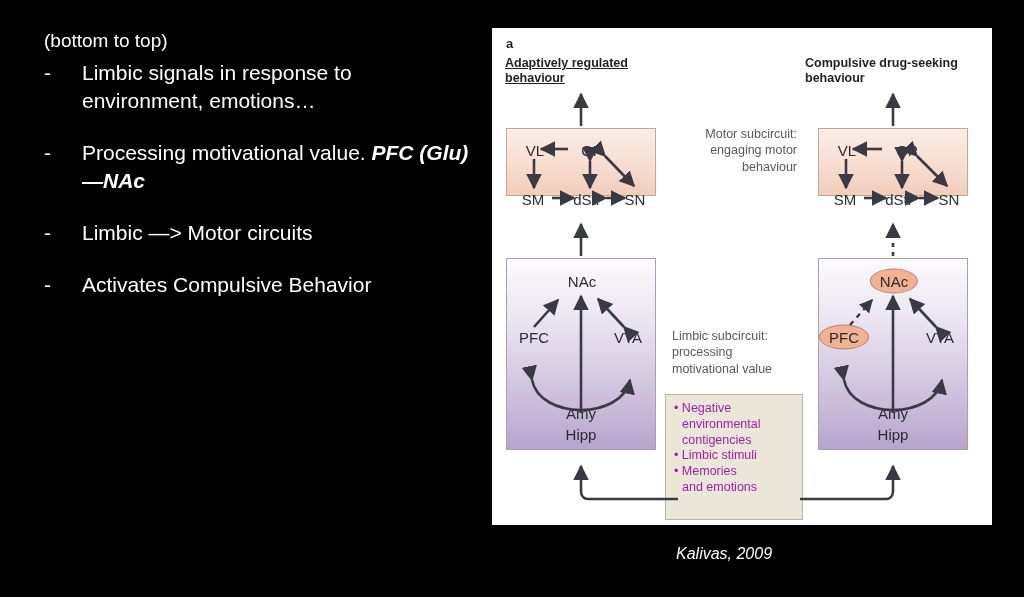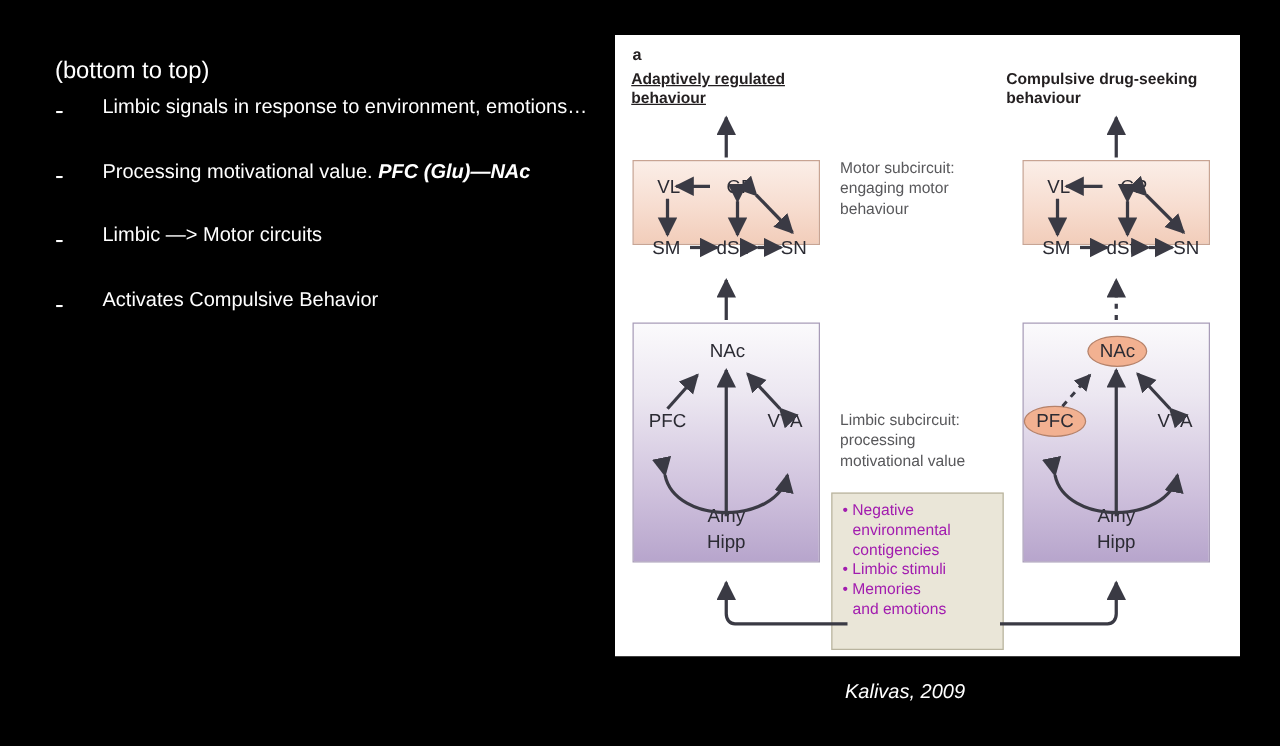"(bottom to top)" .subnote { margin: 24px 0 2px 0 -> 8px 0 2px 0 }
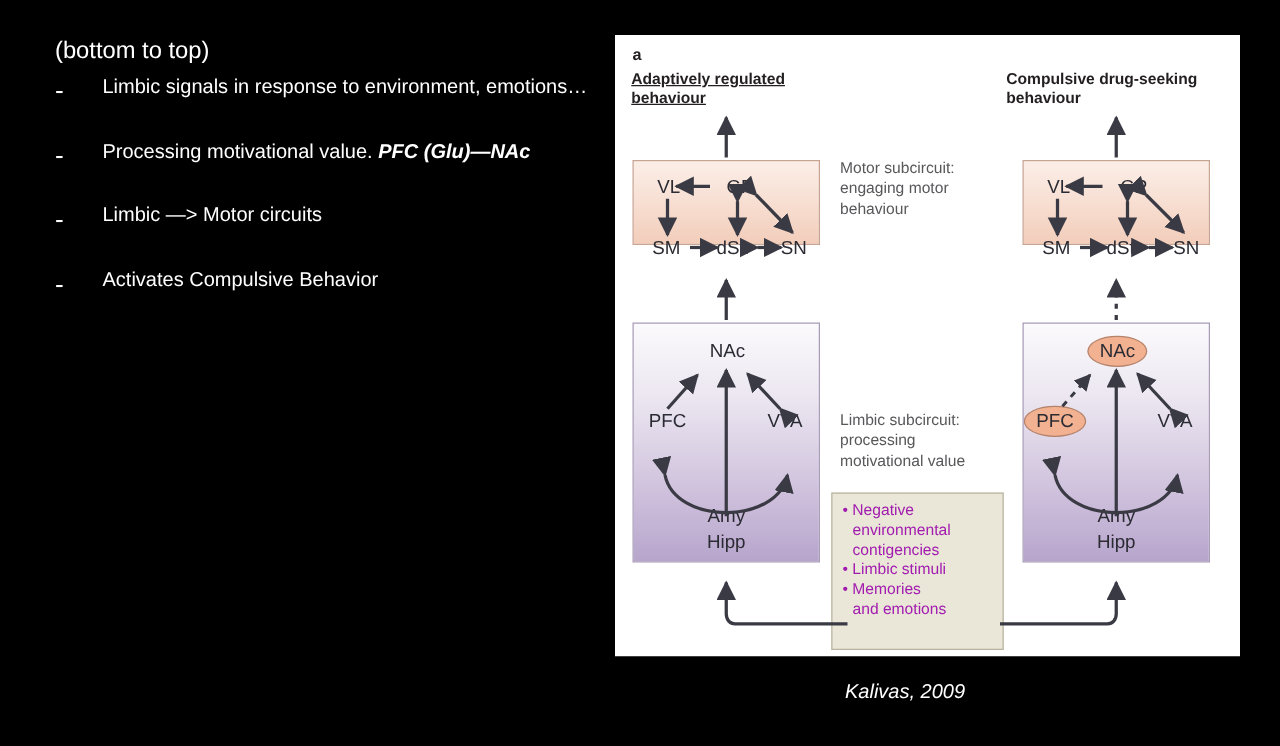"Limbic signals in response to" .bullet .btxt { font-size: 16px -> 21px }
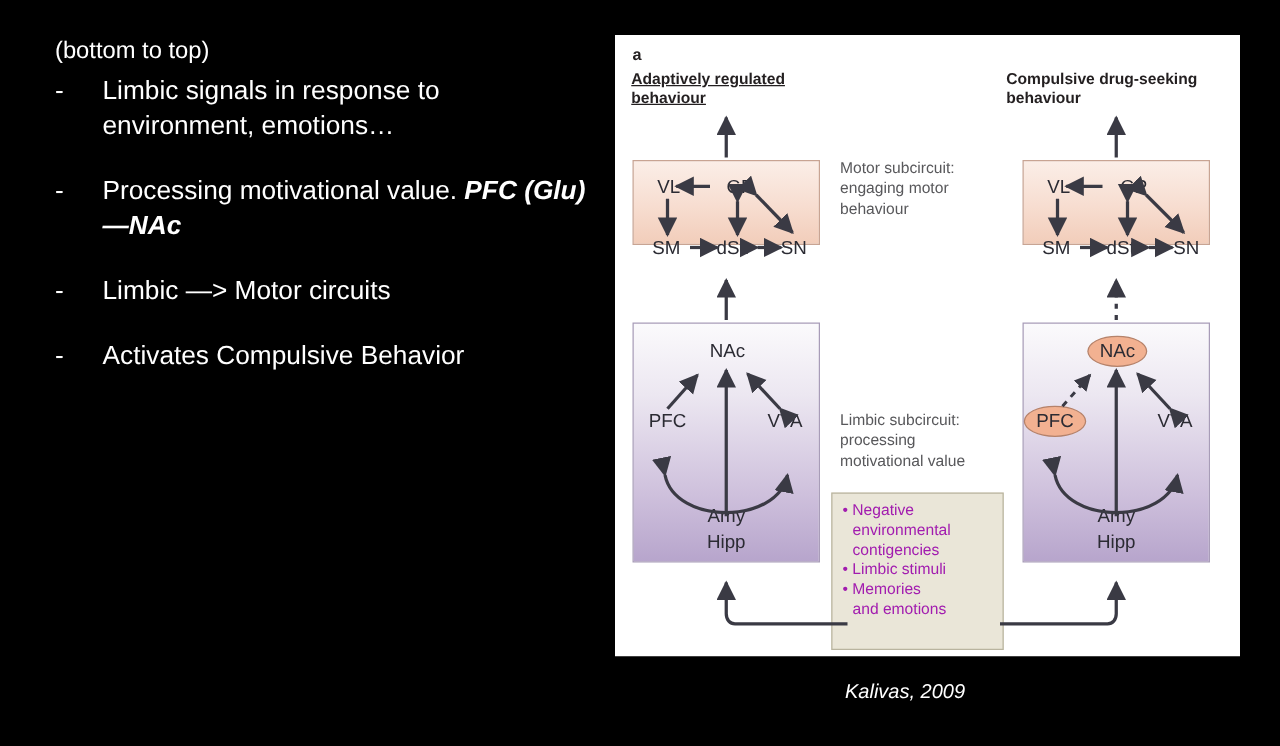"Motor subcircuit: engaging motor" .side-motor { text-align: none -> right }
